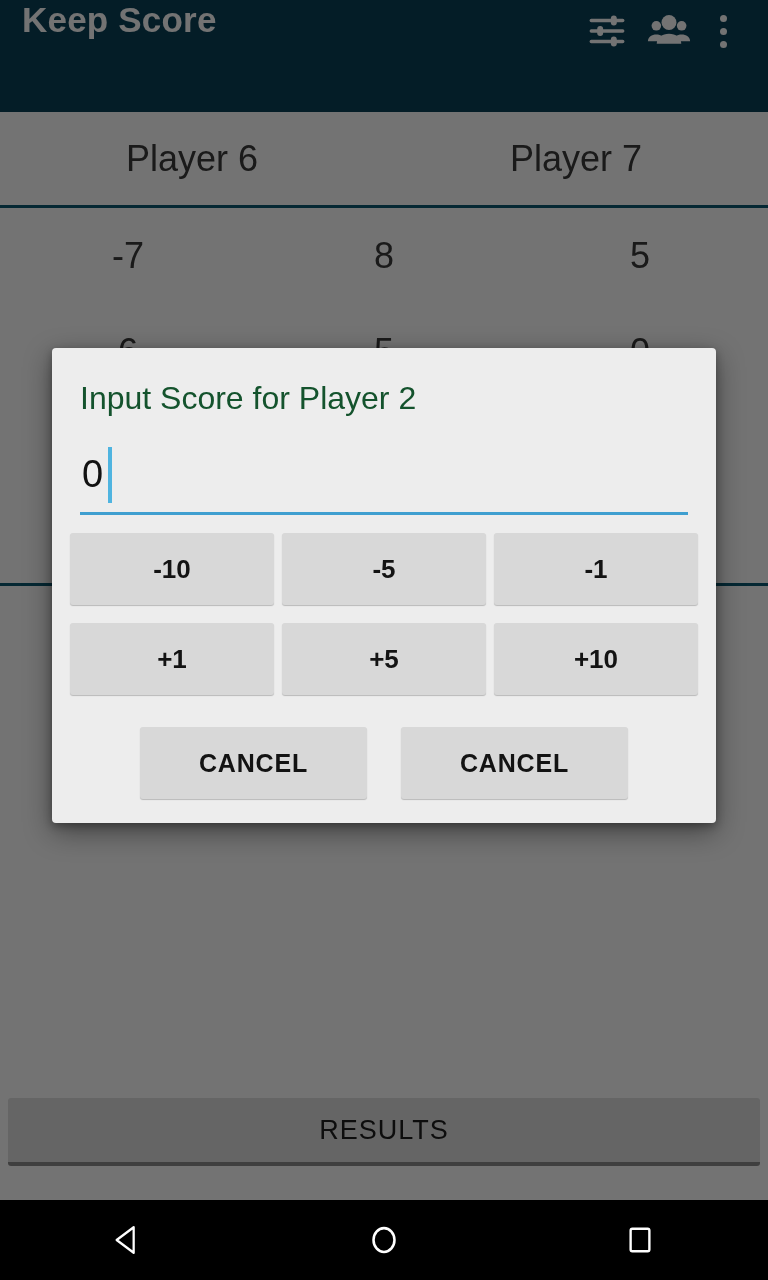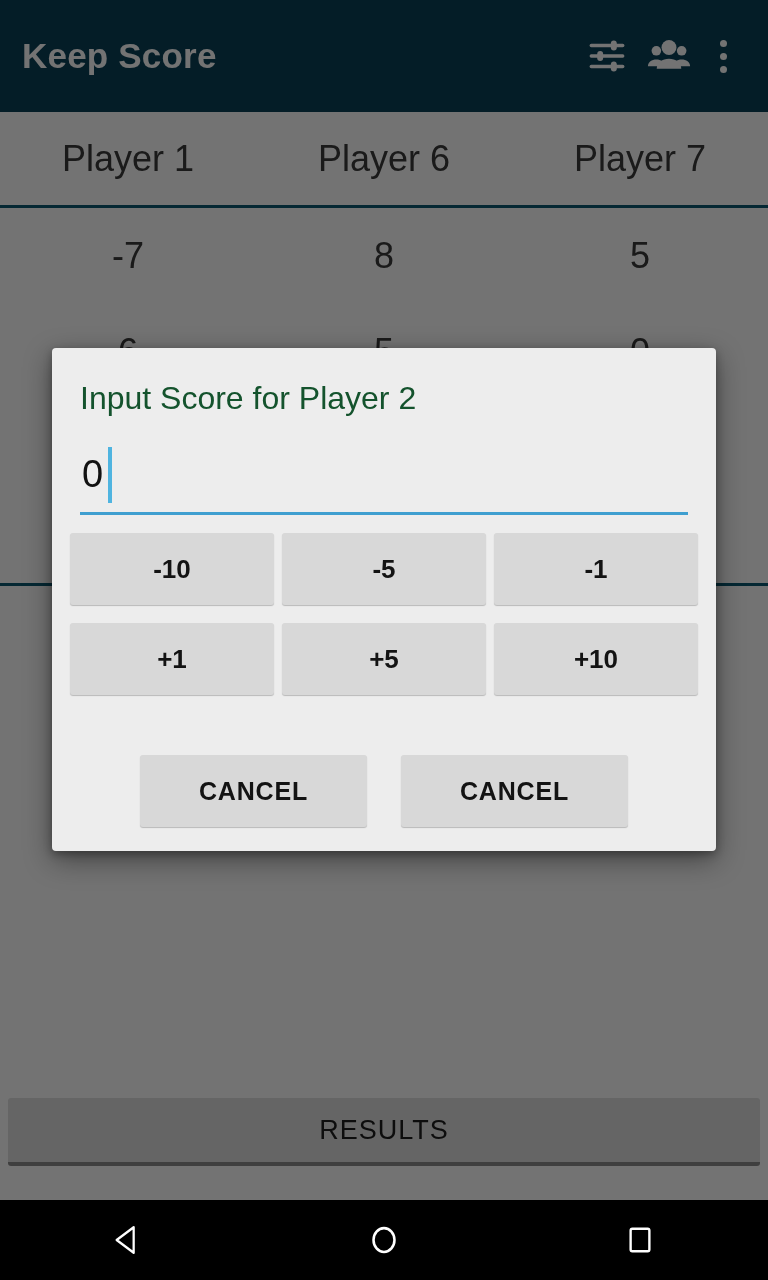"Keep Score" #appbar { align-items: center -> flex-start }
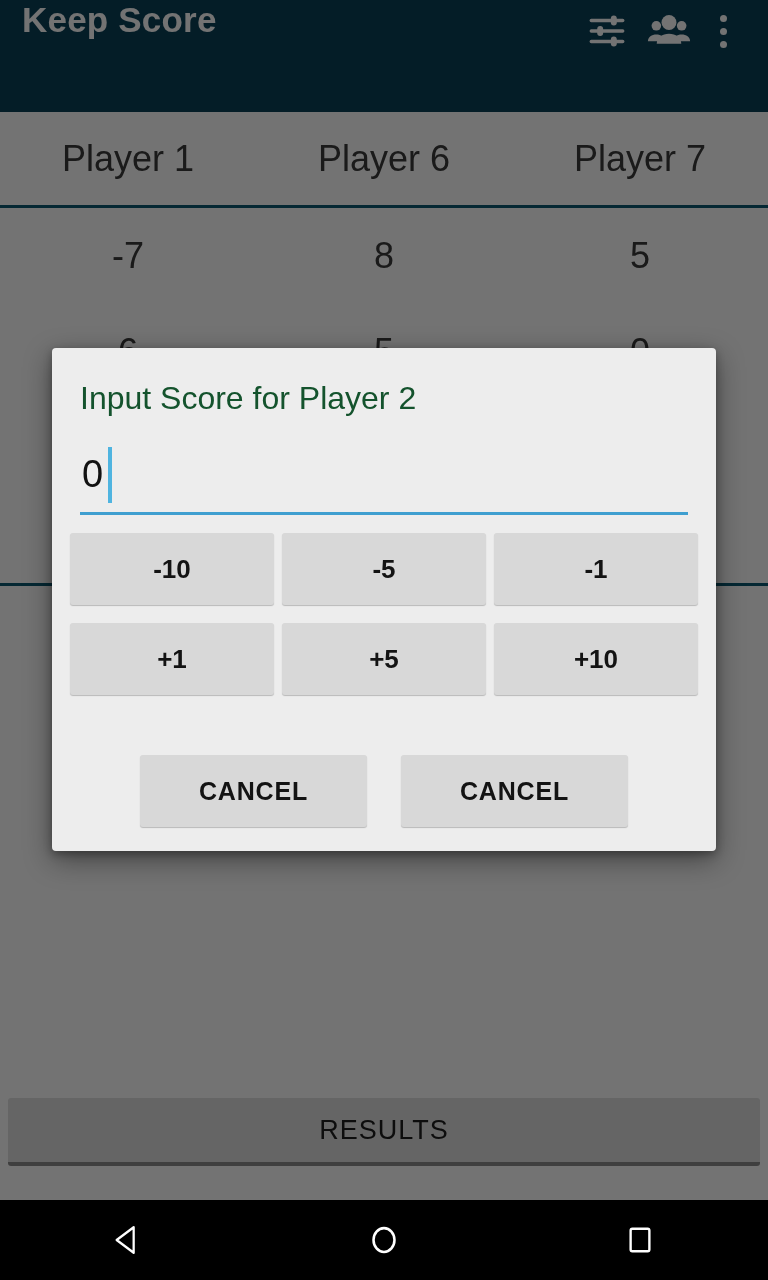"Player 1" div.cell { html: <div>Player 1</div> -> none }
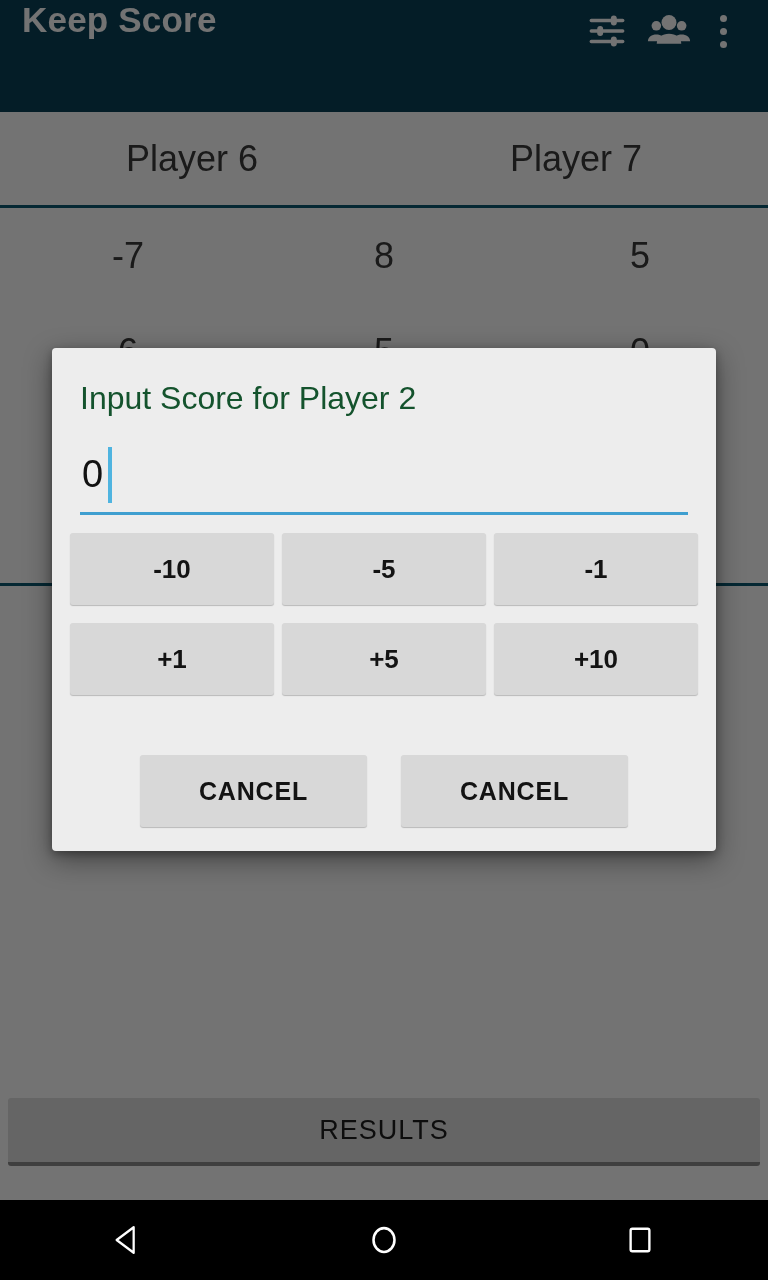"CANCEL" .dialog-action-btn { margin-top: 28px -> none }
